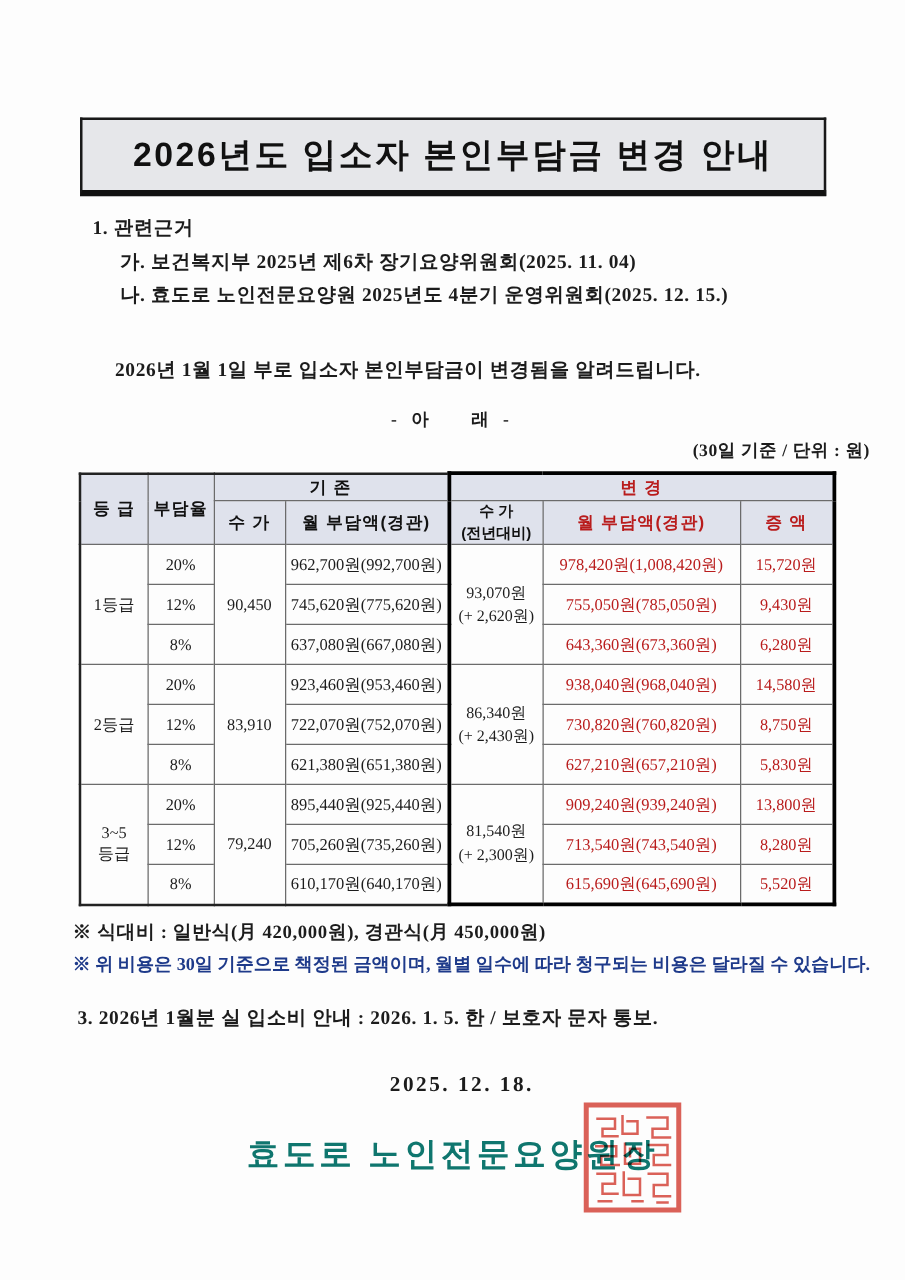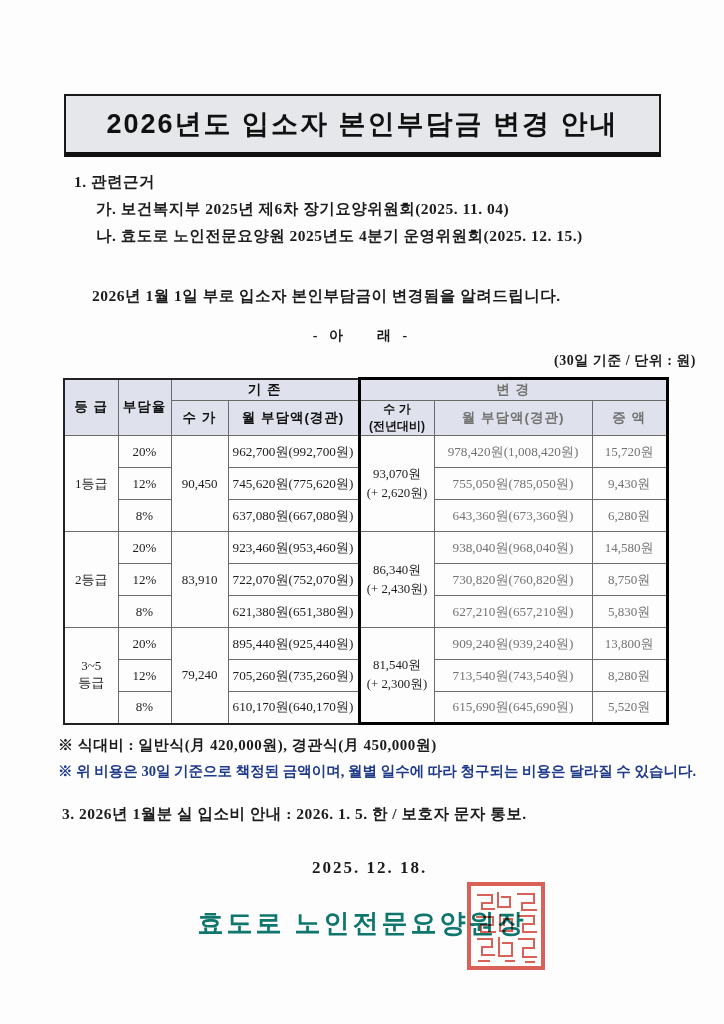"변 경" th.blue, td.blue { color: #737373 -> #b91c1c }
